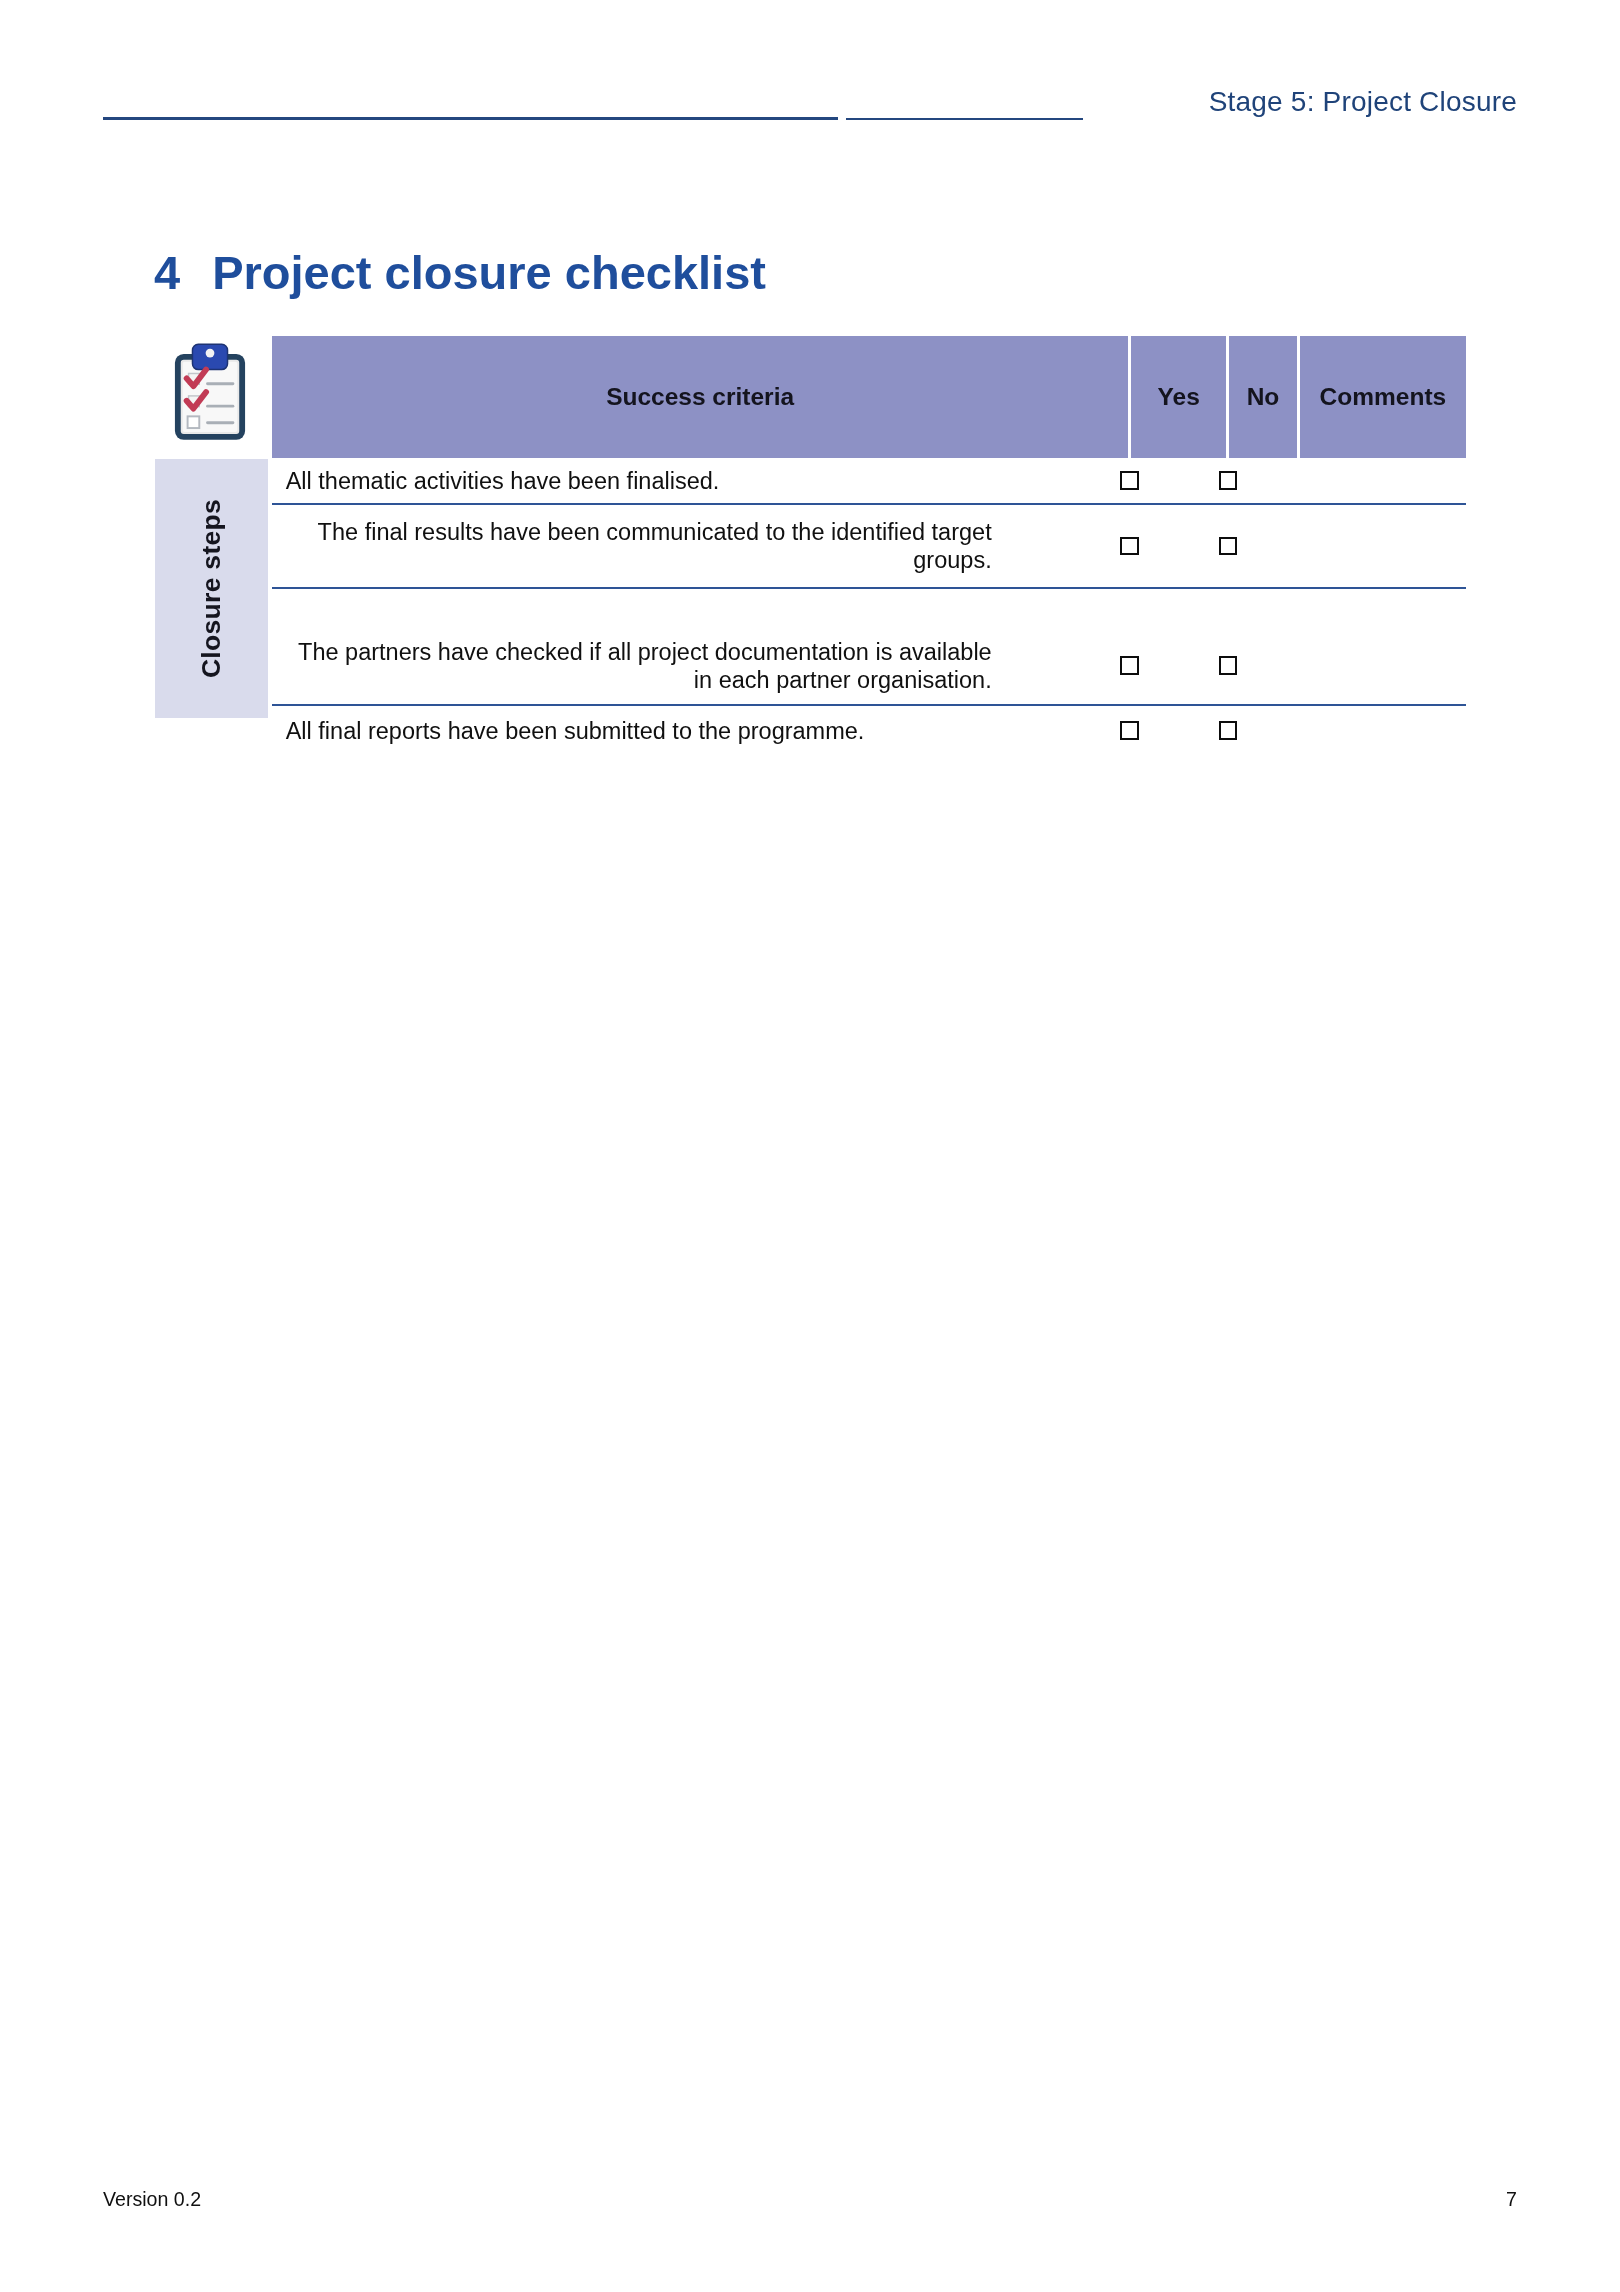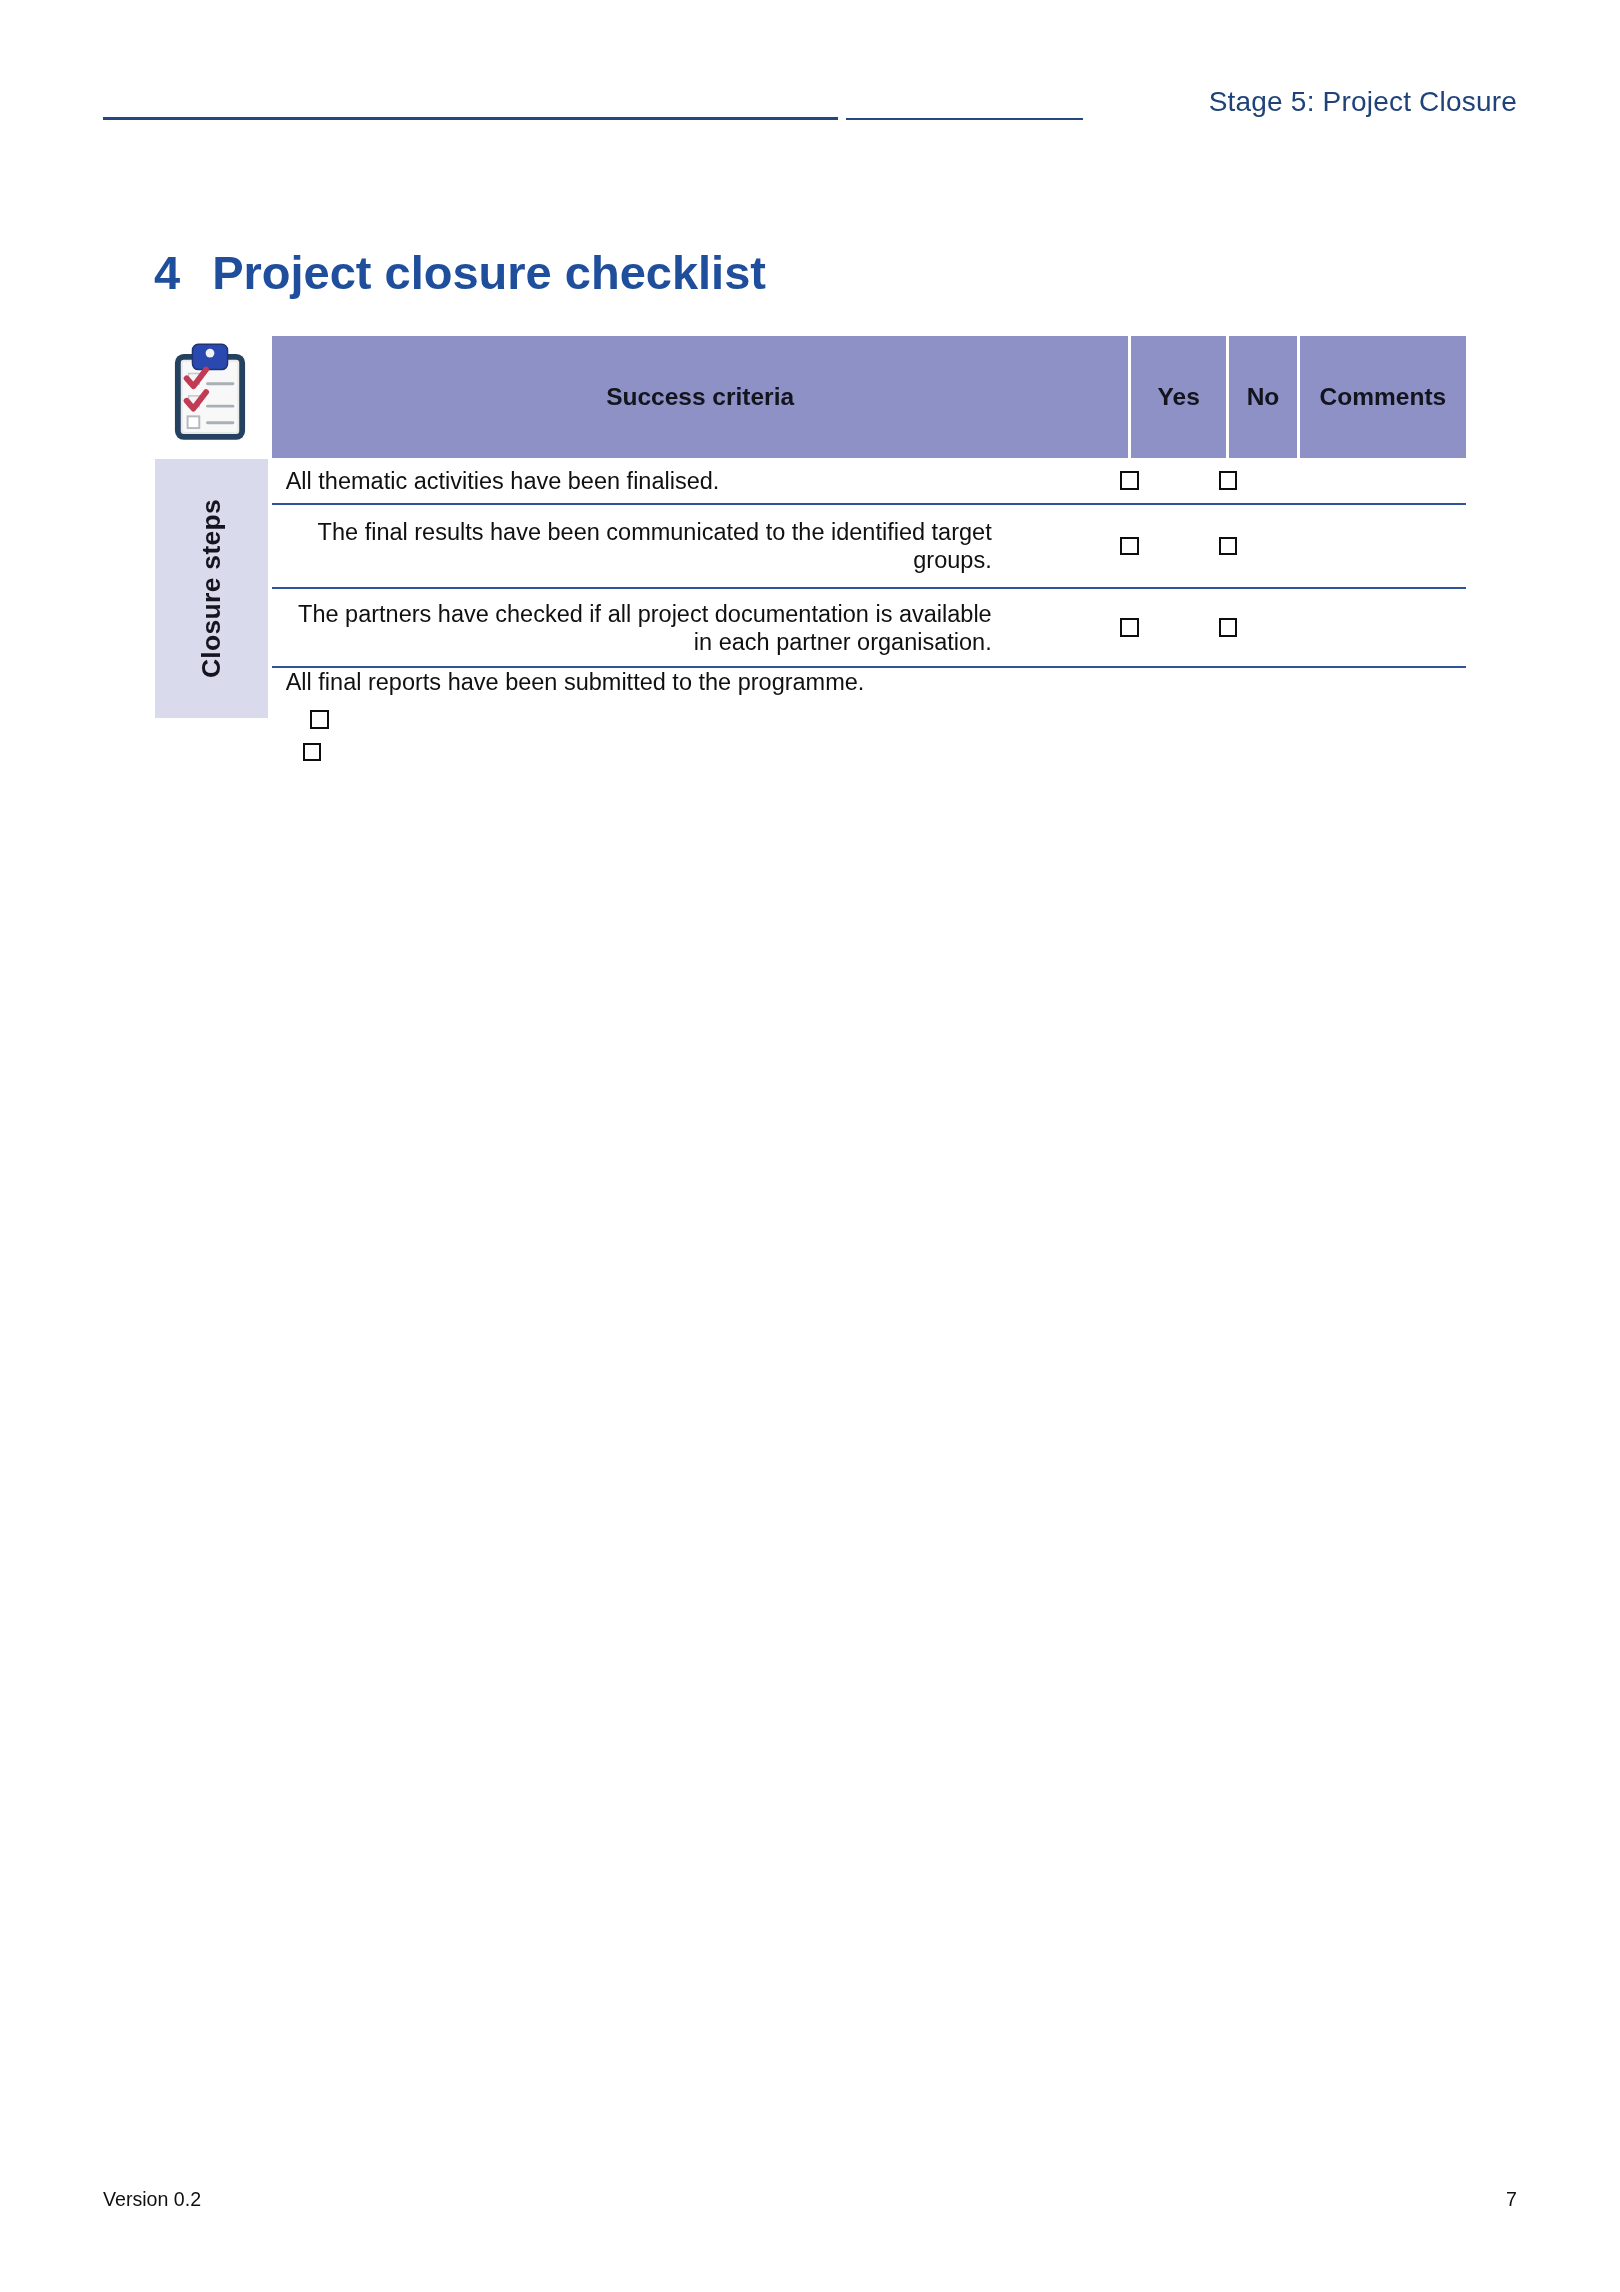"The partners have checked if" .r3 { margin-top: none -> 38px }
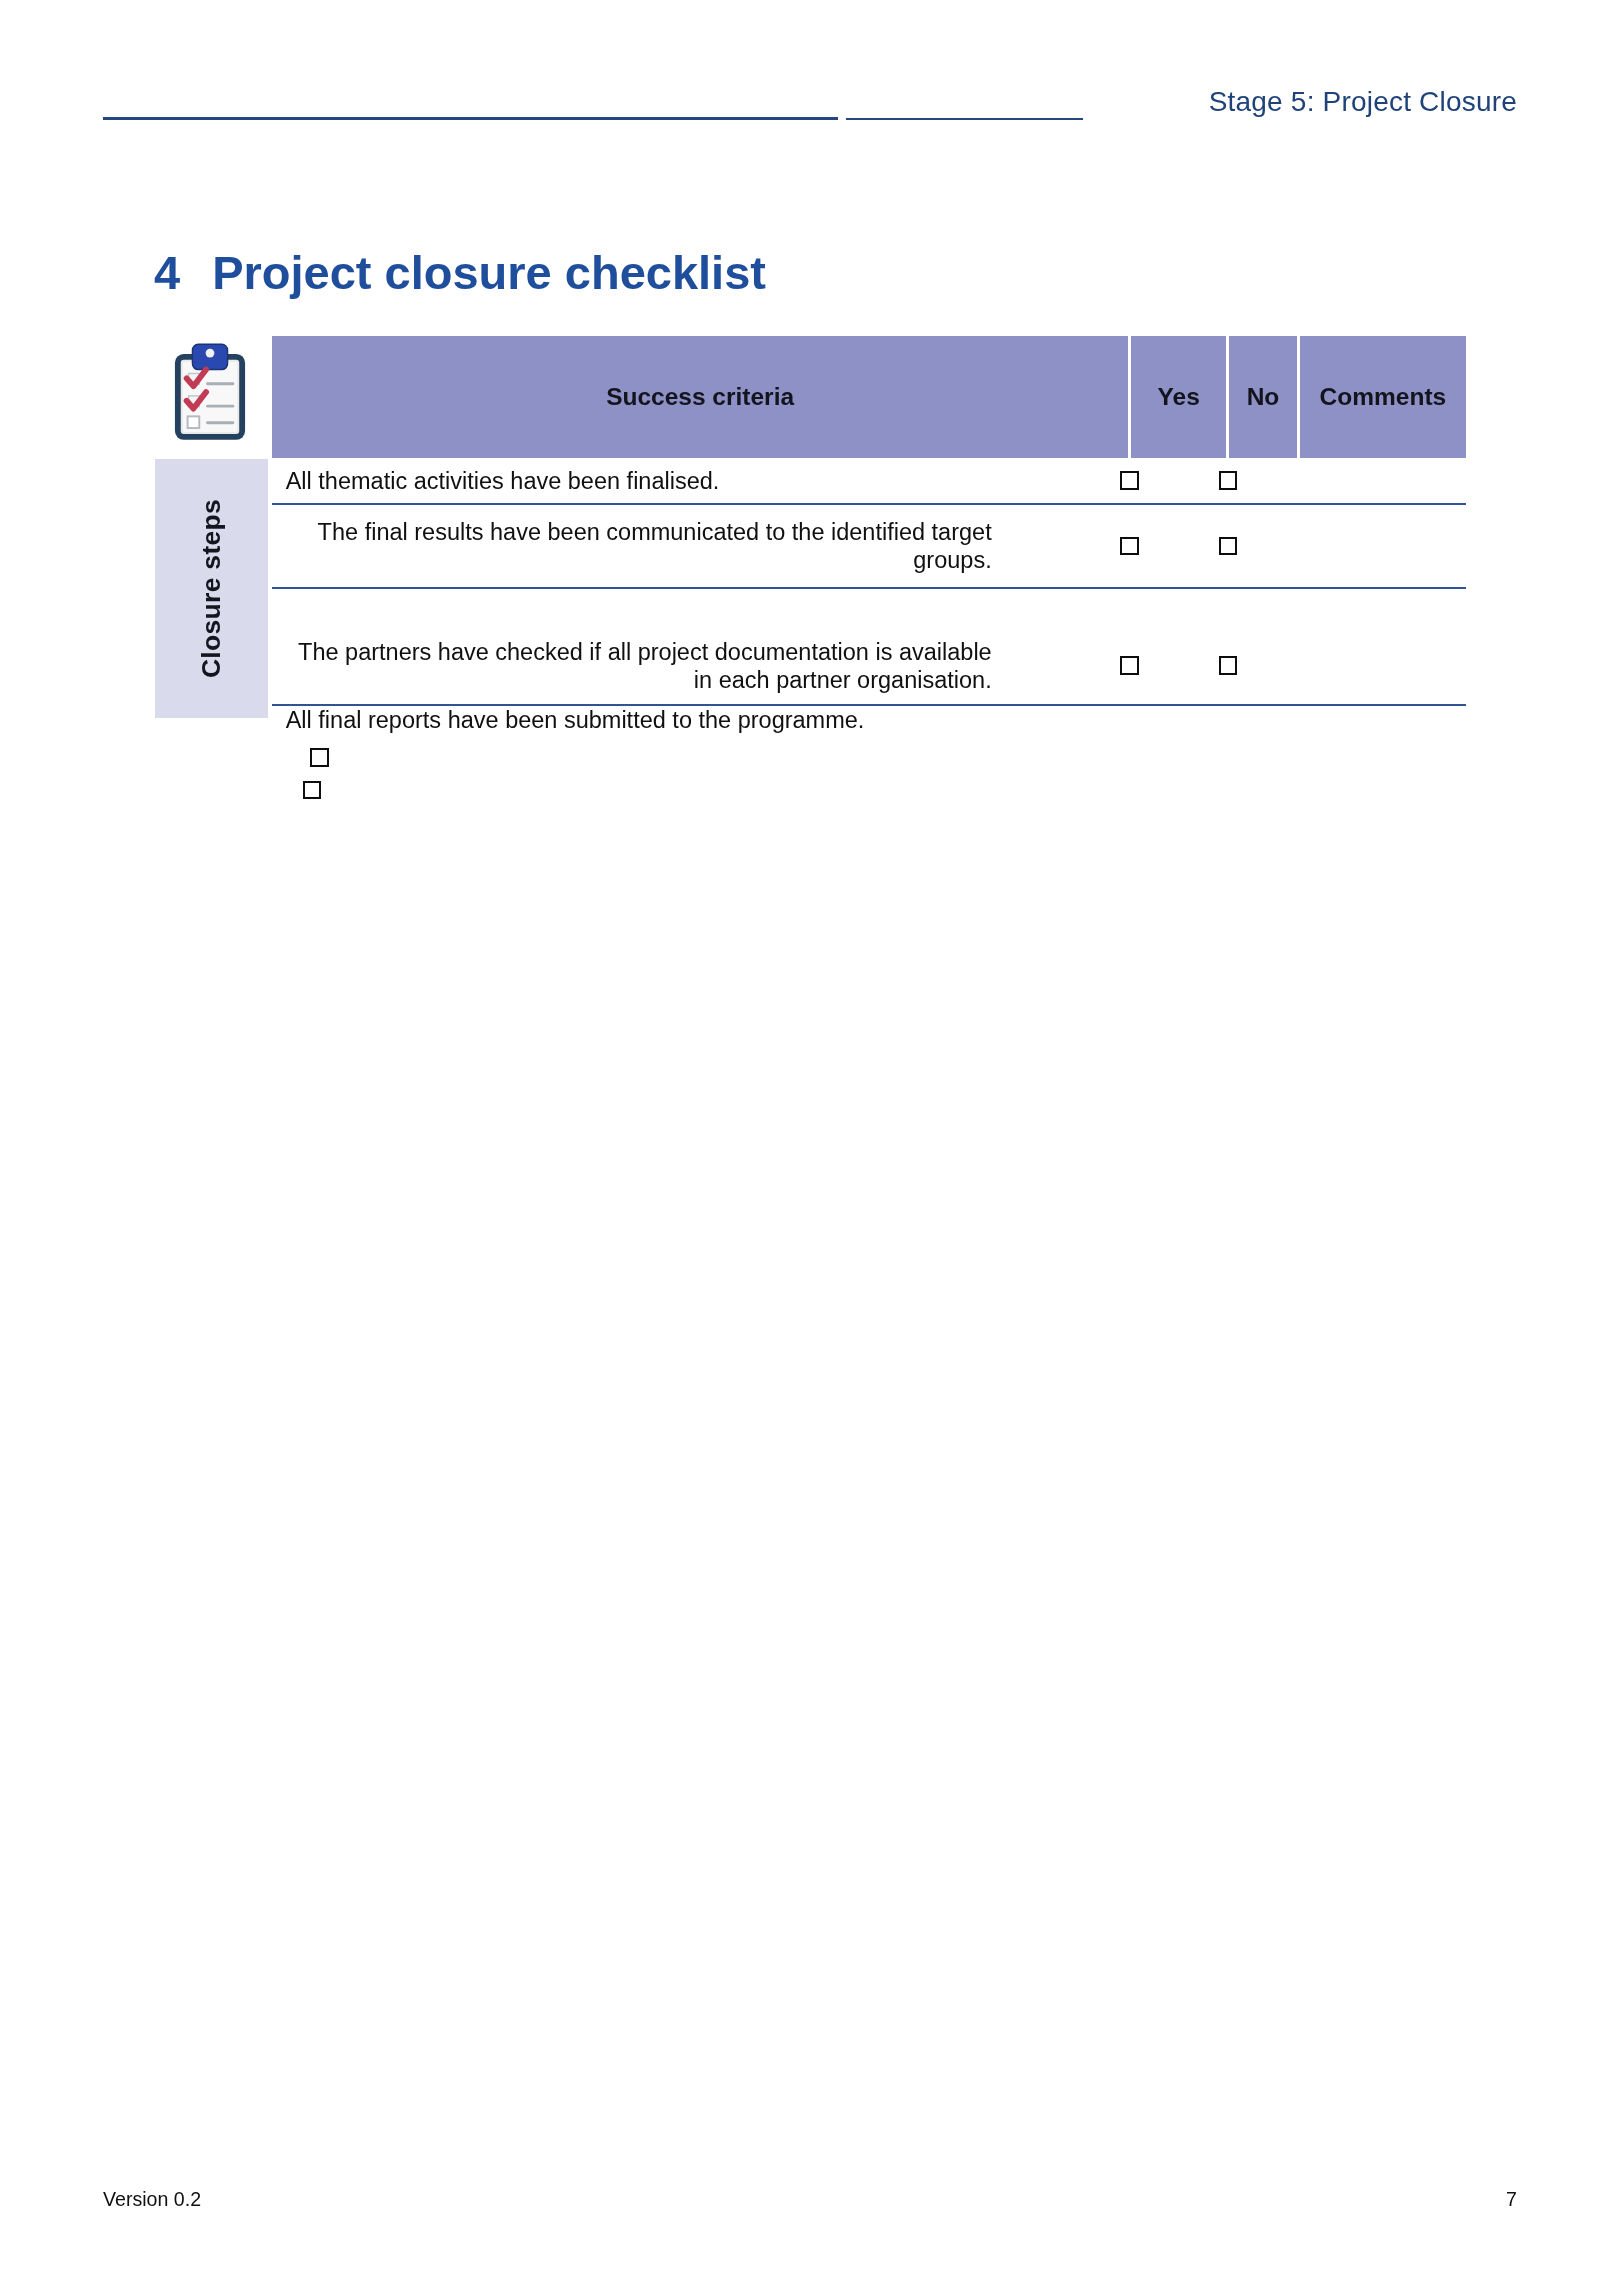"All final reports have been" .r4 { flex-direction: column -> none }
